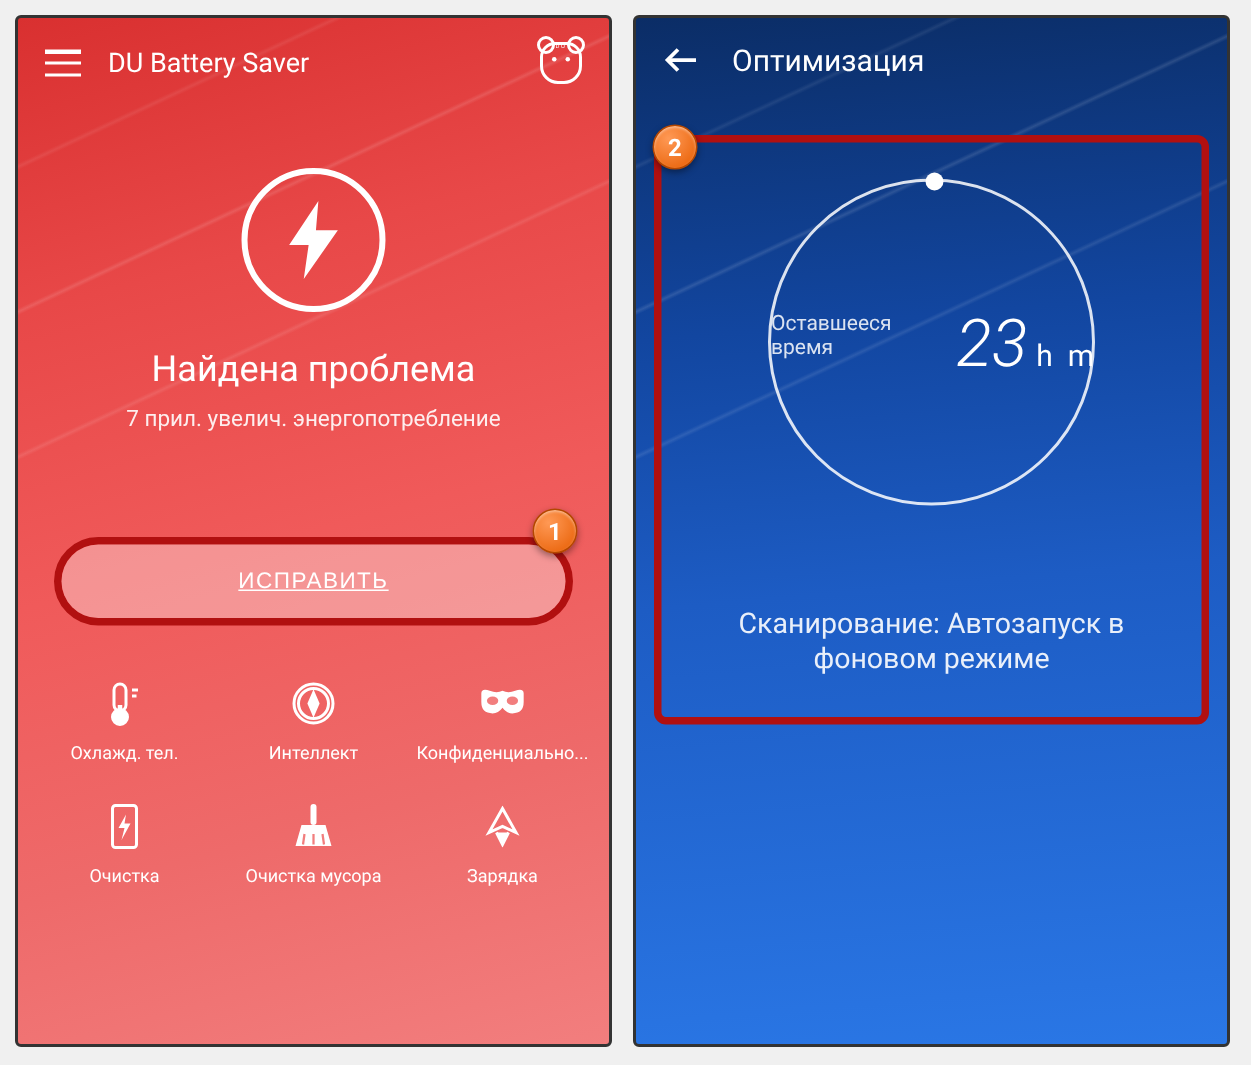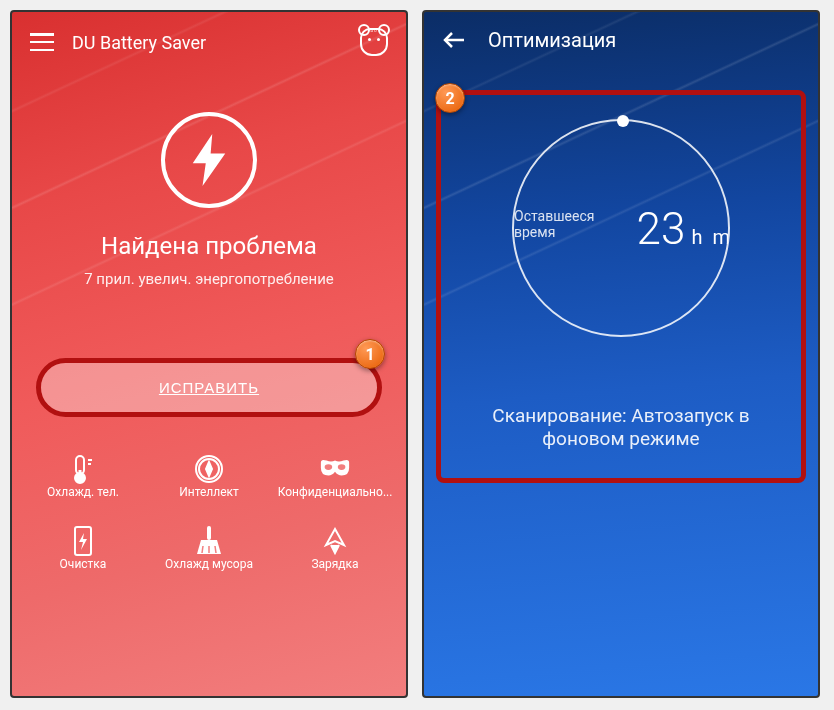"23" .hours { font-style: none -> italic }
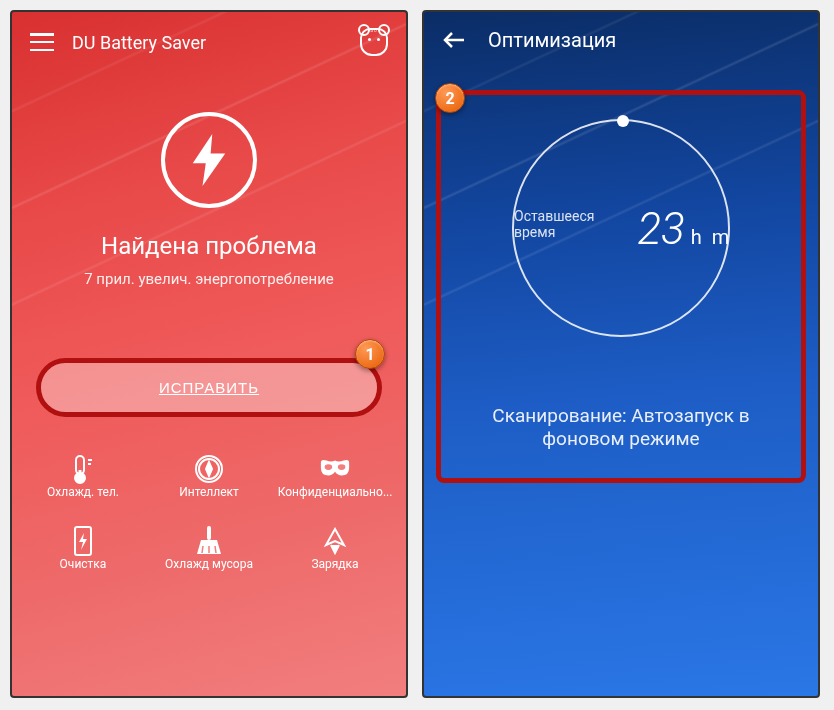"Охлажд. тел." .feature-item { gap: none -> 10px }
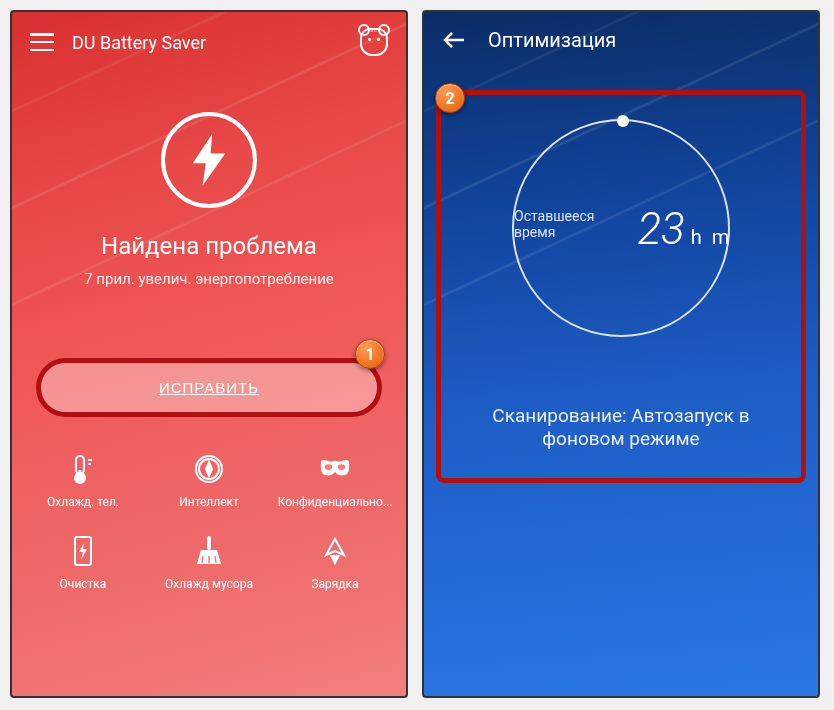"Охлажд мусора" div.feature-label { text: Охлажд -> Очистка }
